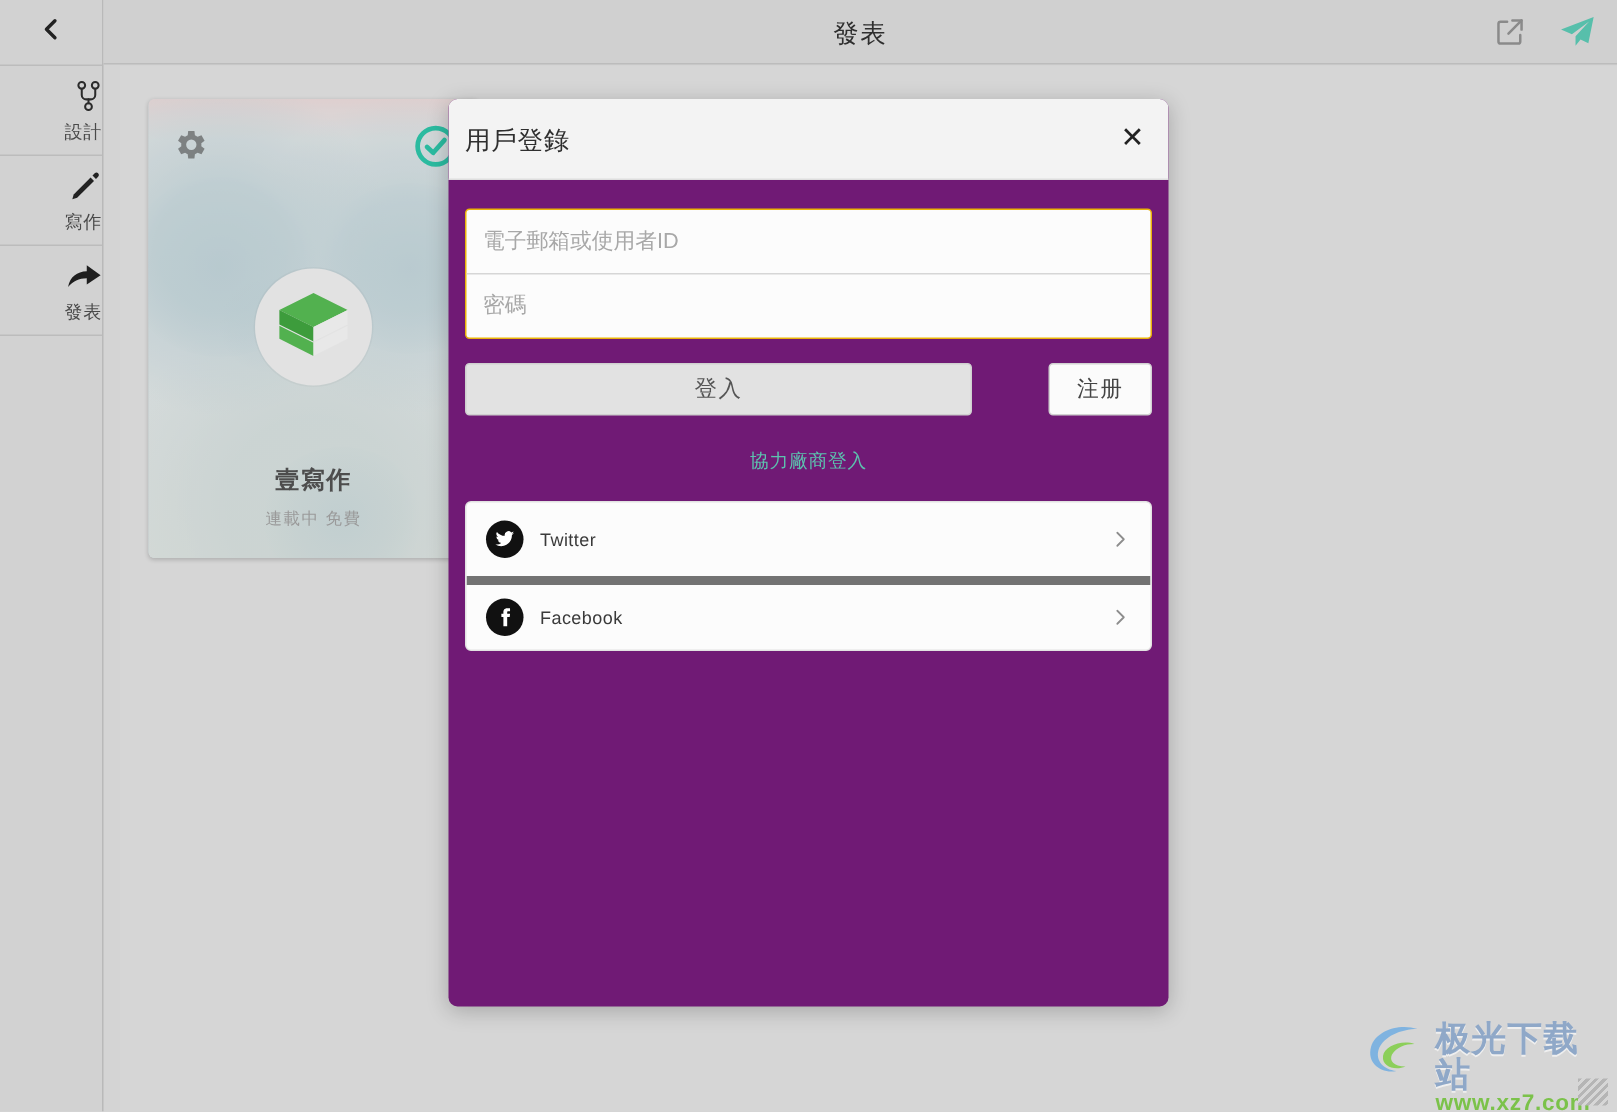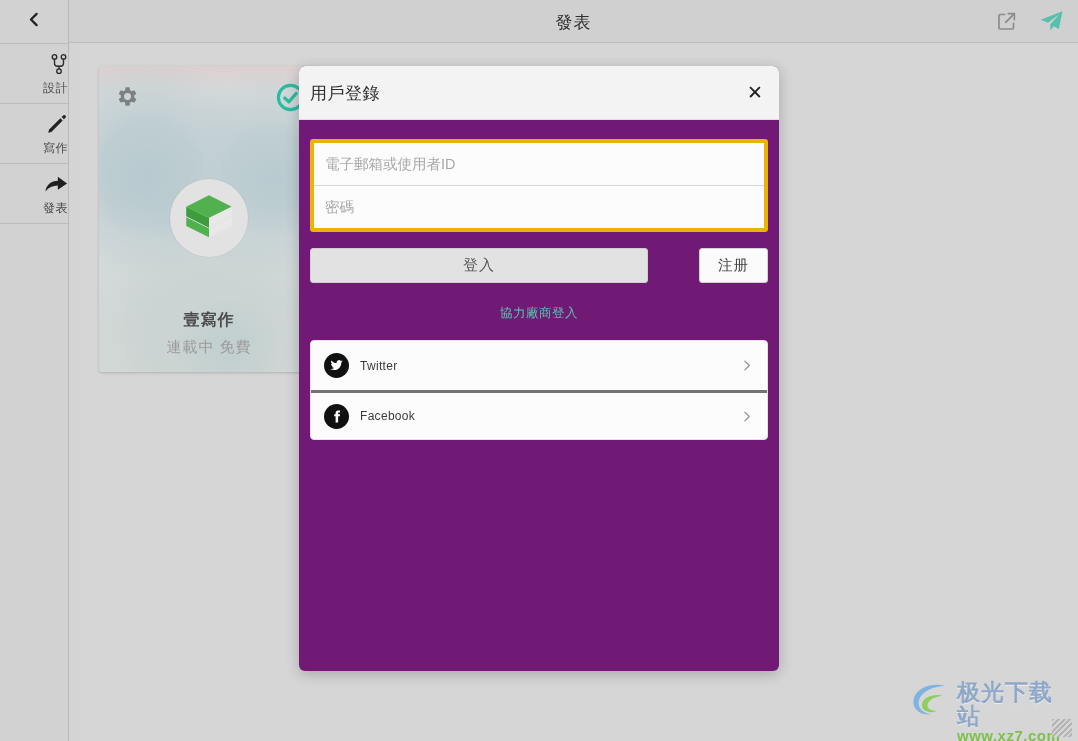"電子郵箱或使用者ID" .field-group { border: 4px solid #eab308 -> 1px solid #eab308 }
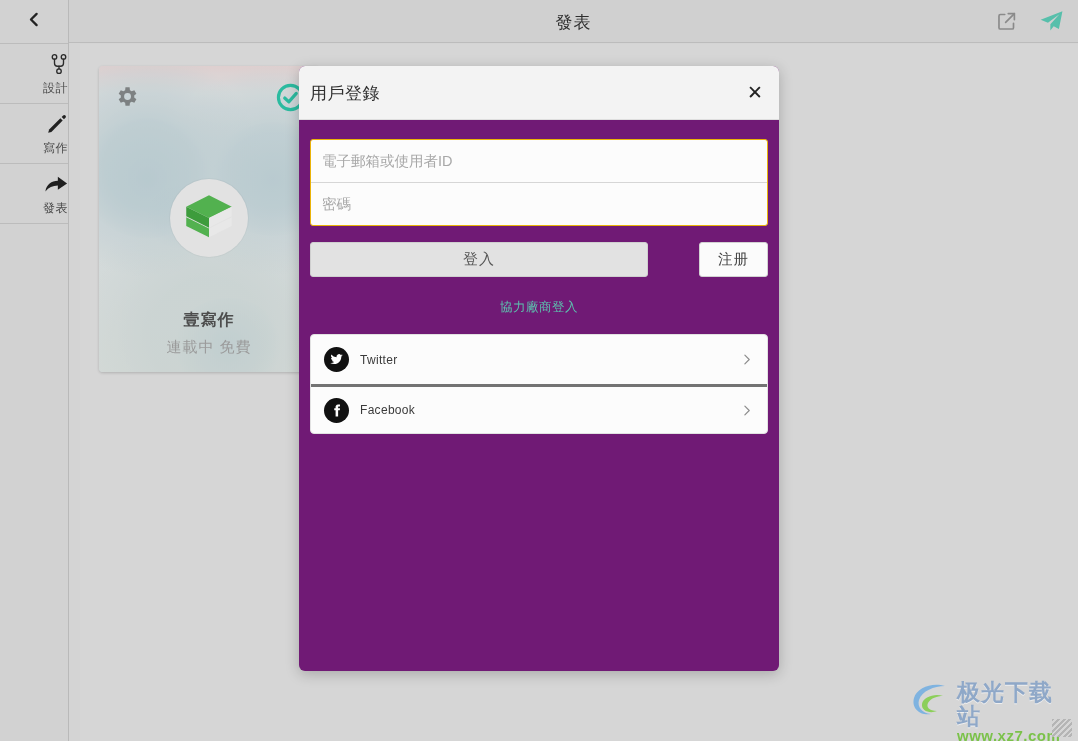"連載中 免費" .card-sub { font-size: 15px -> 11px }
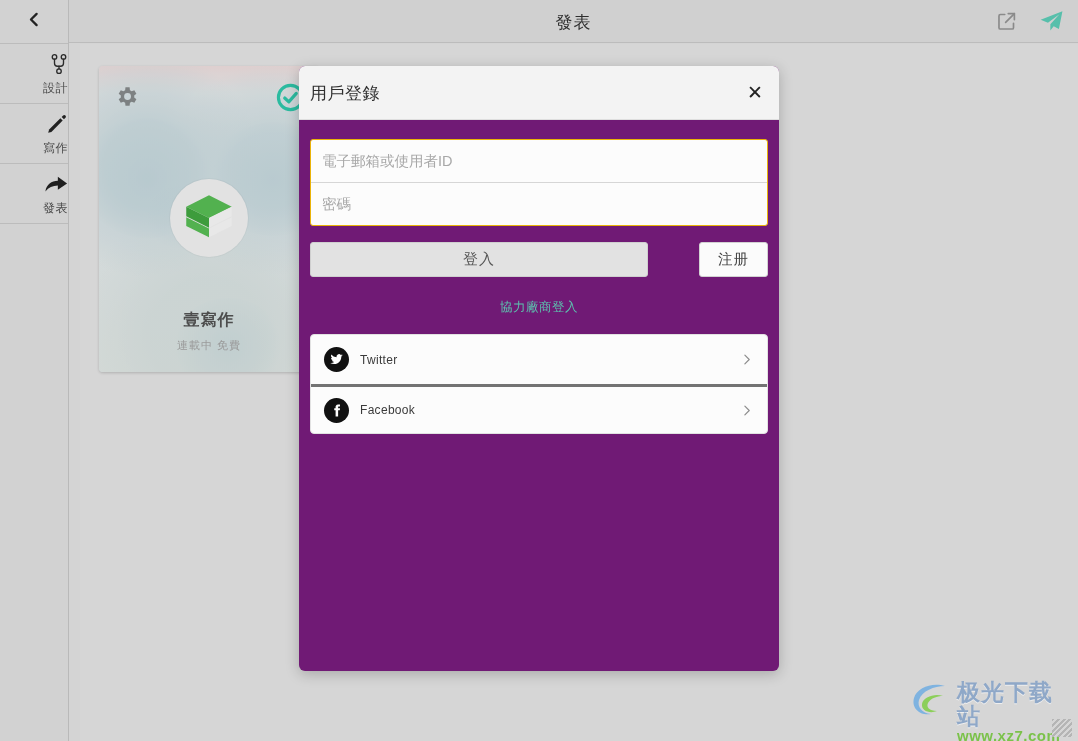"Facebook" .provider-row + .provider-row { border-top: 3px solid #737373 -> 6px solid #737373 }
